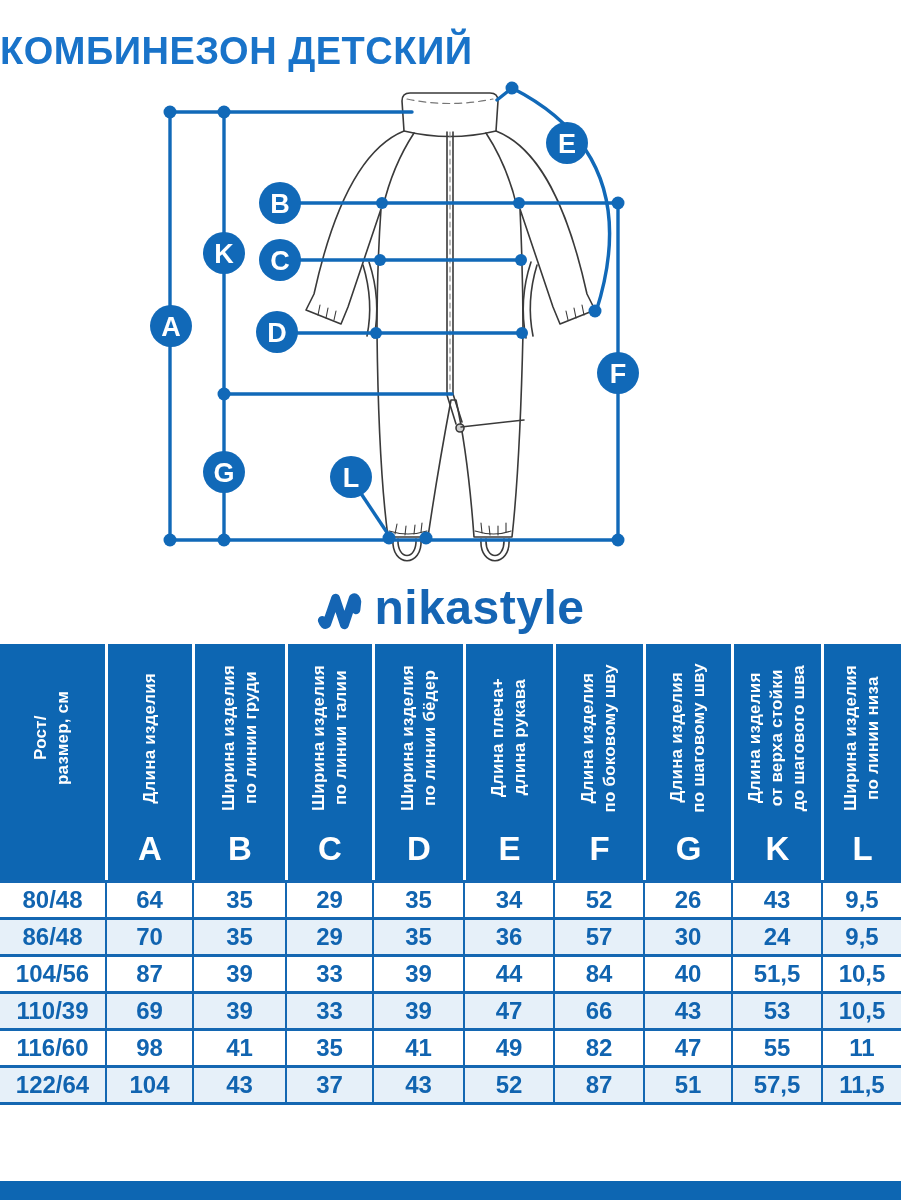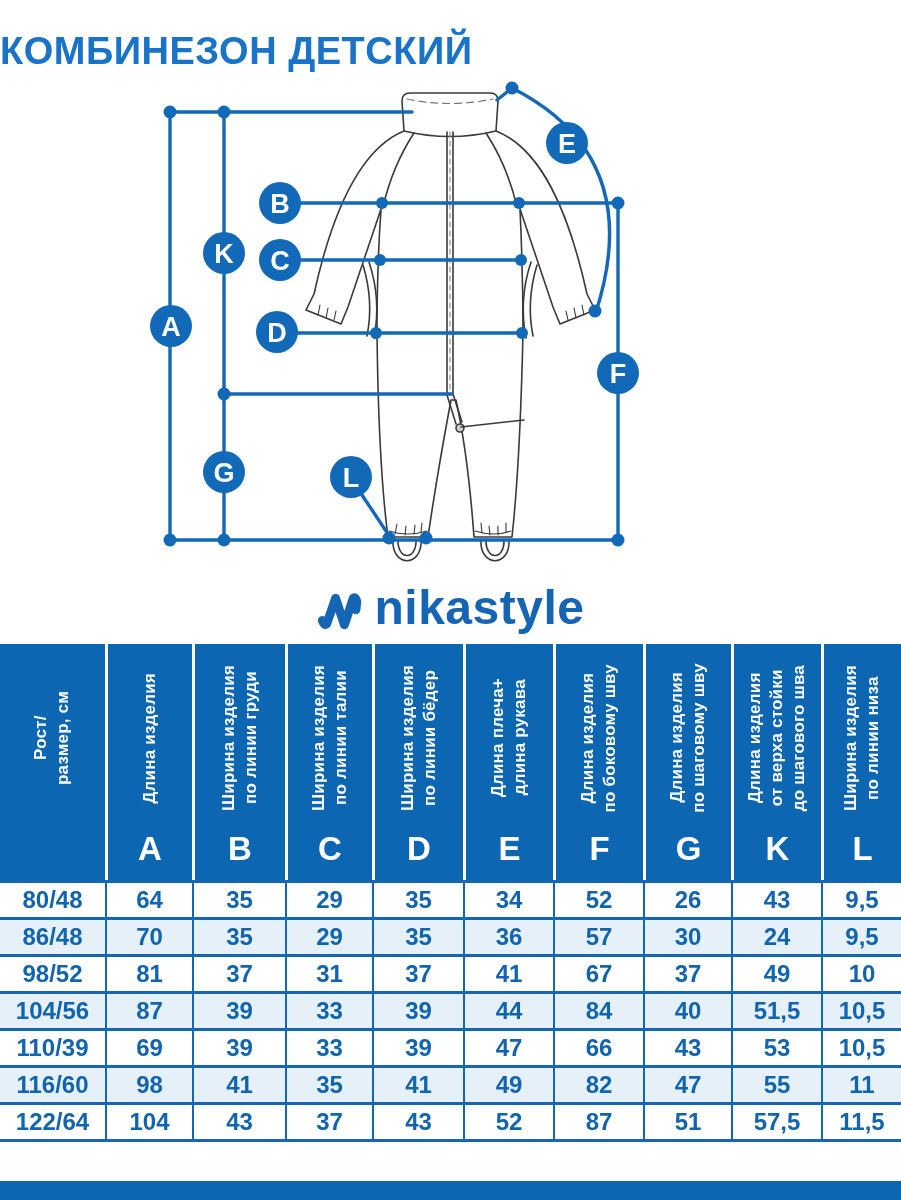"98/52" tr { html: <tr> <td>98/52</td> <td>81</td> <td>37</td> <td>31</td> <td>37</td> <td>41</td> <td>67</td> <td>37</td> <td>49</td> <td>10</td> </tr> -> none }
